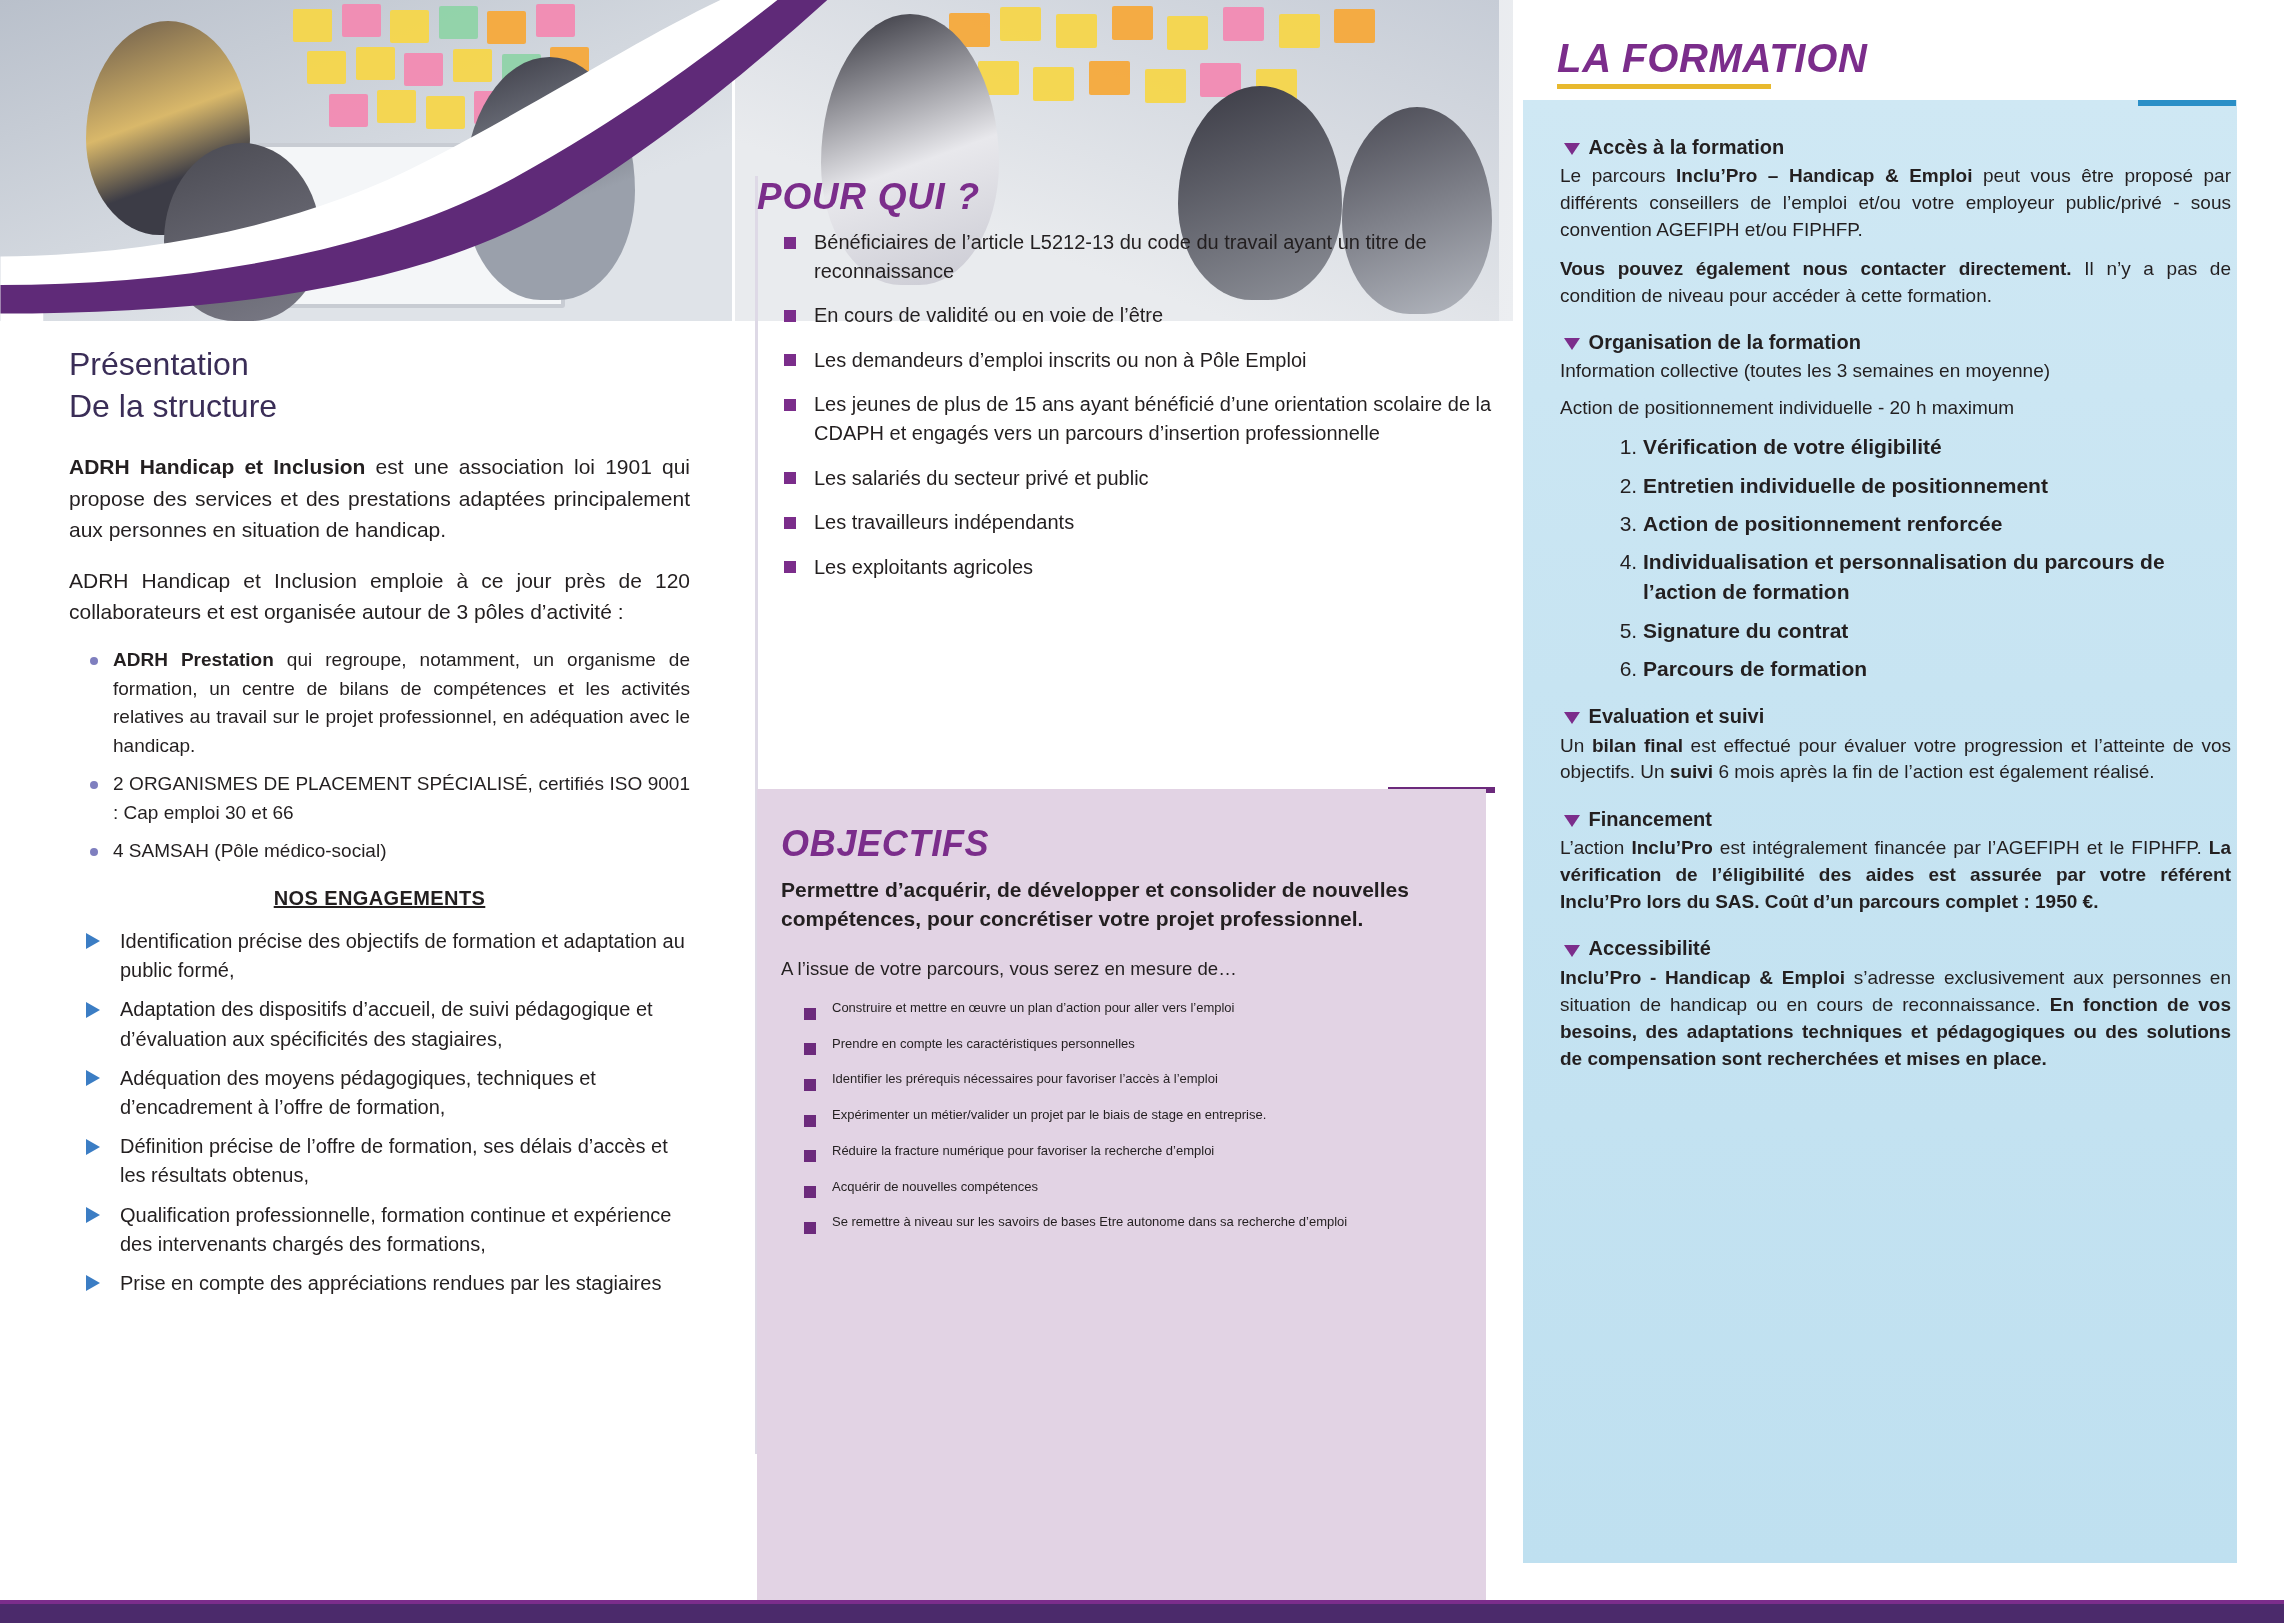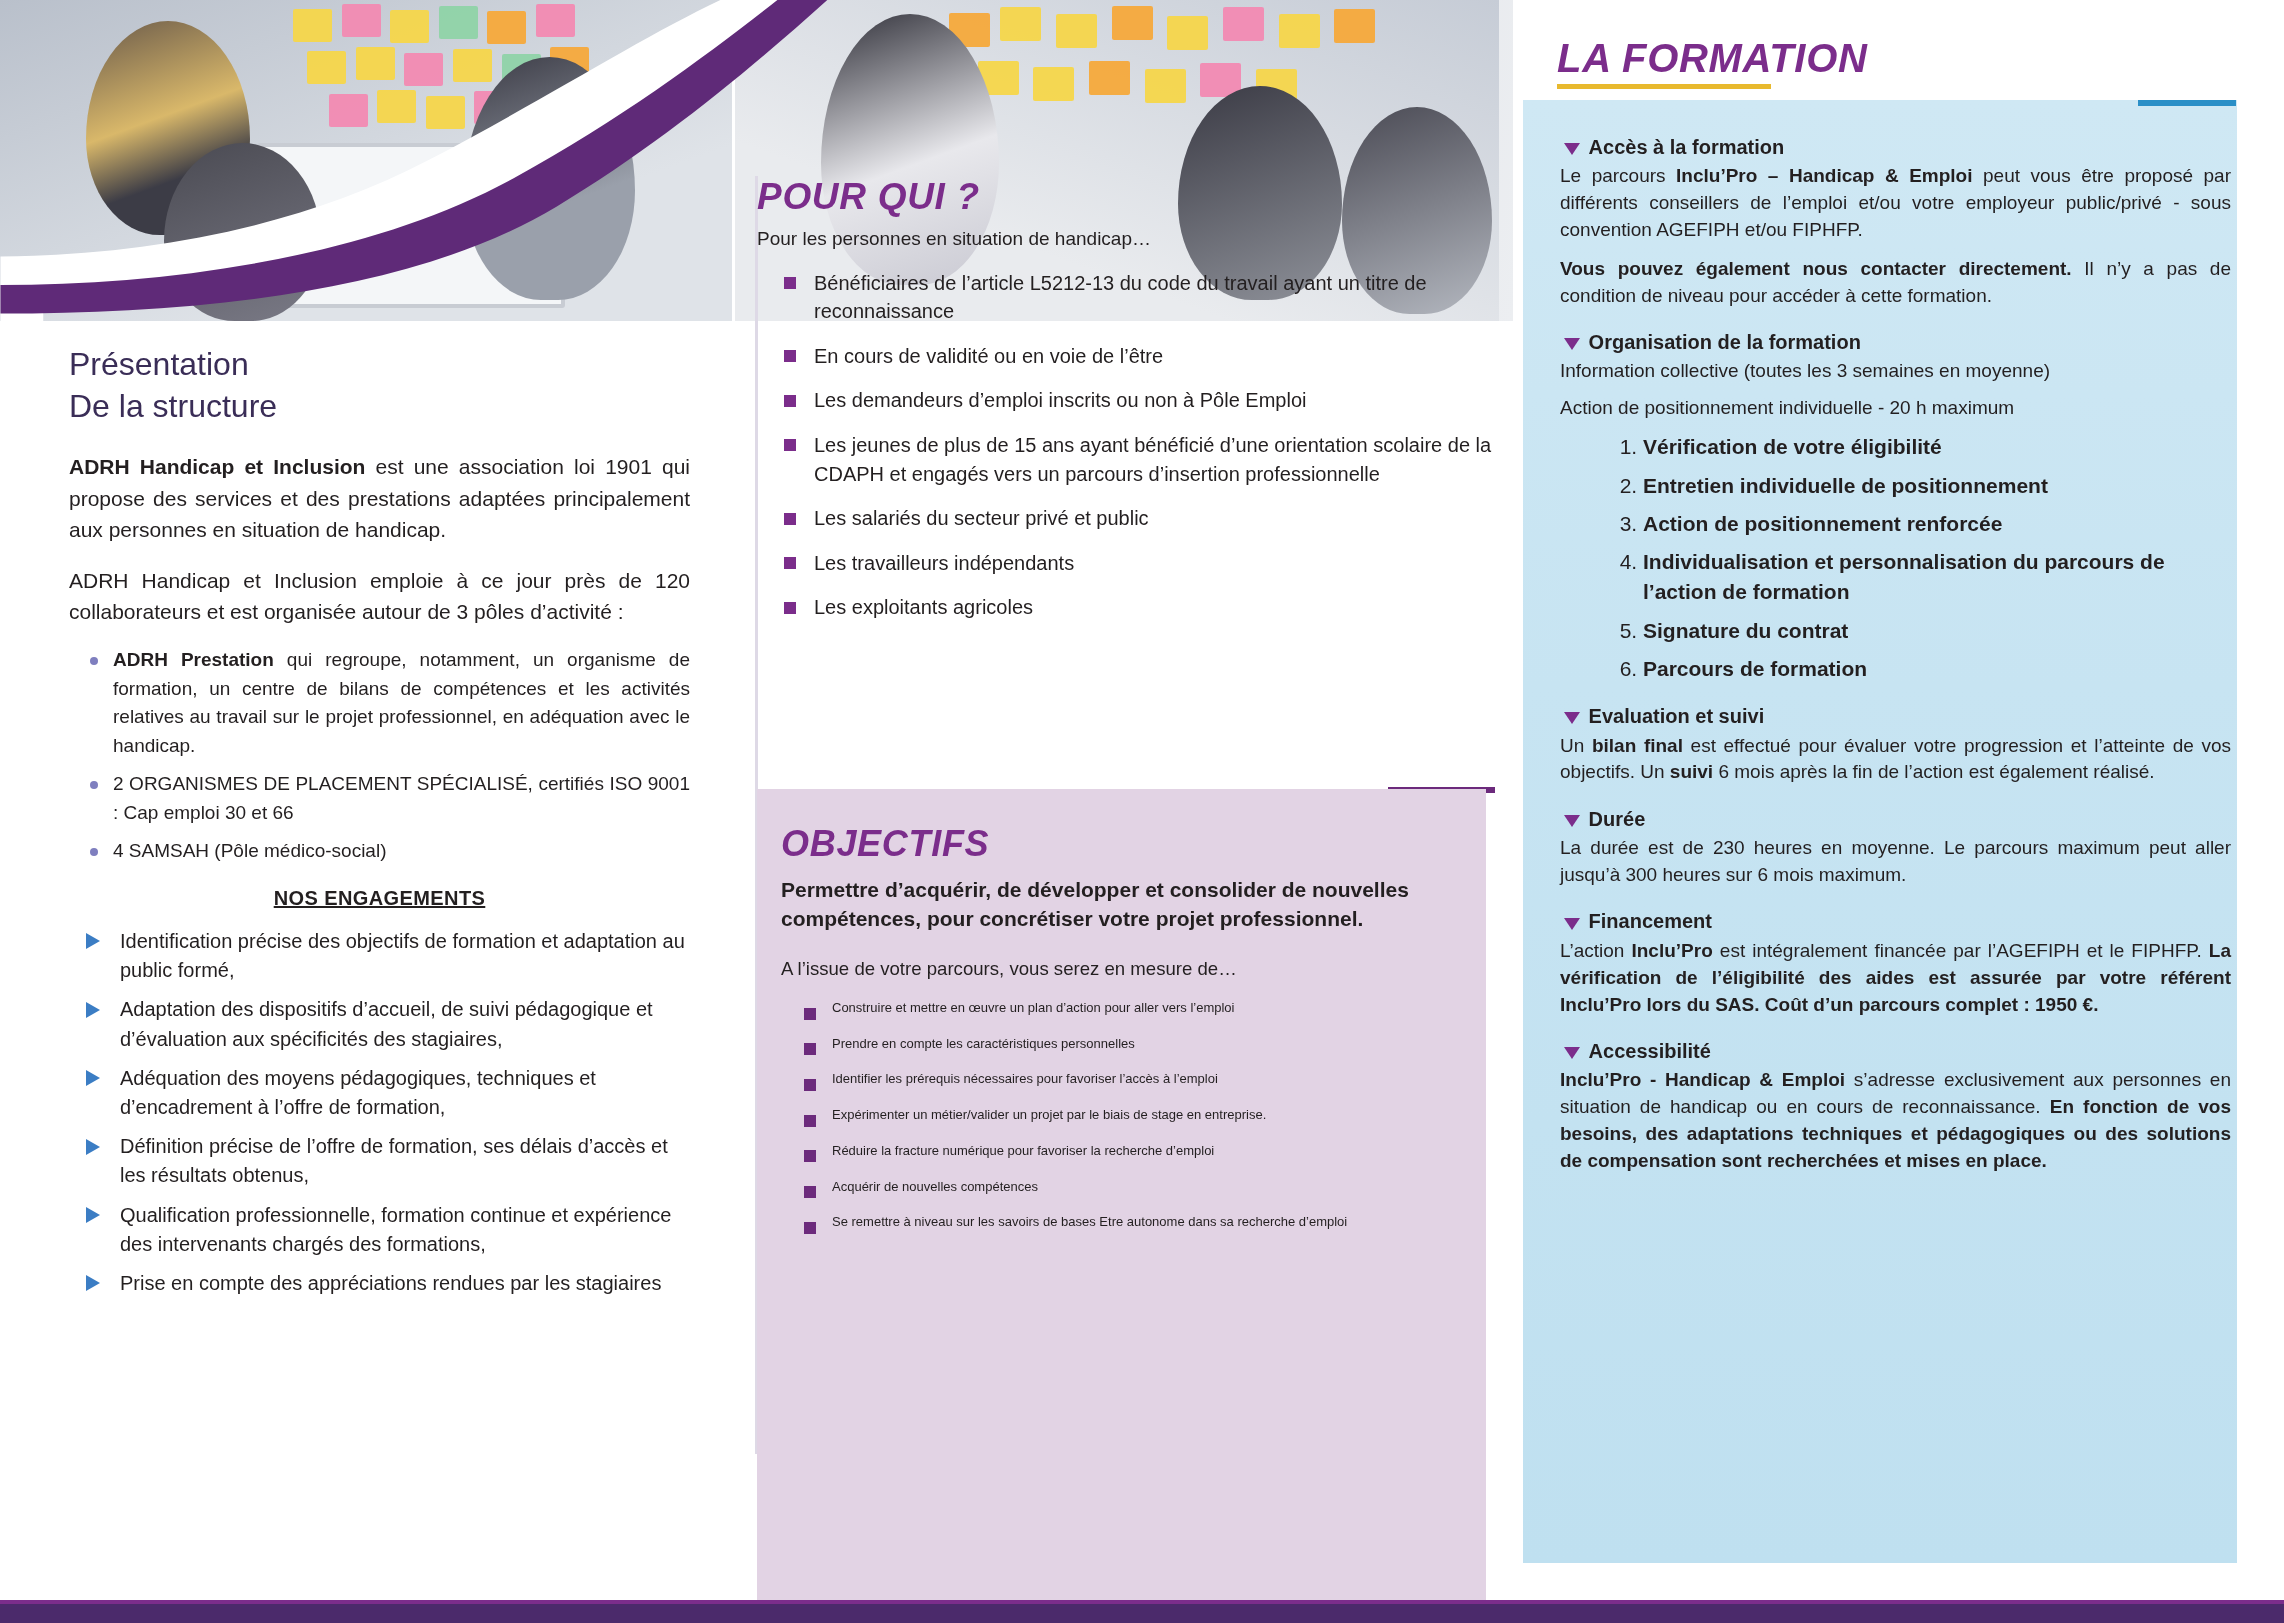"Pour les personnes en situation" p.mid-intro { html: <p>Pour les personnes en situation de handicap…</p> -> none }
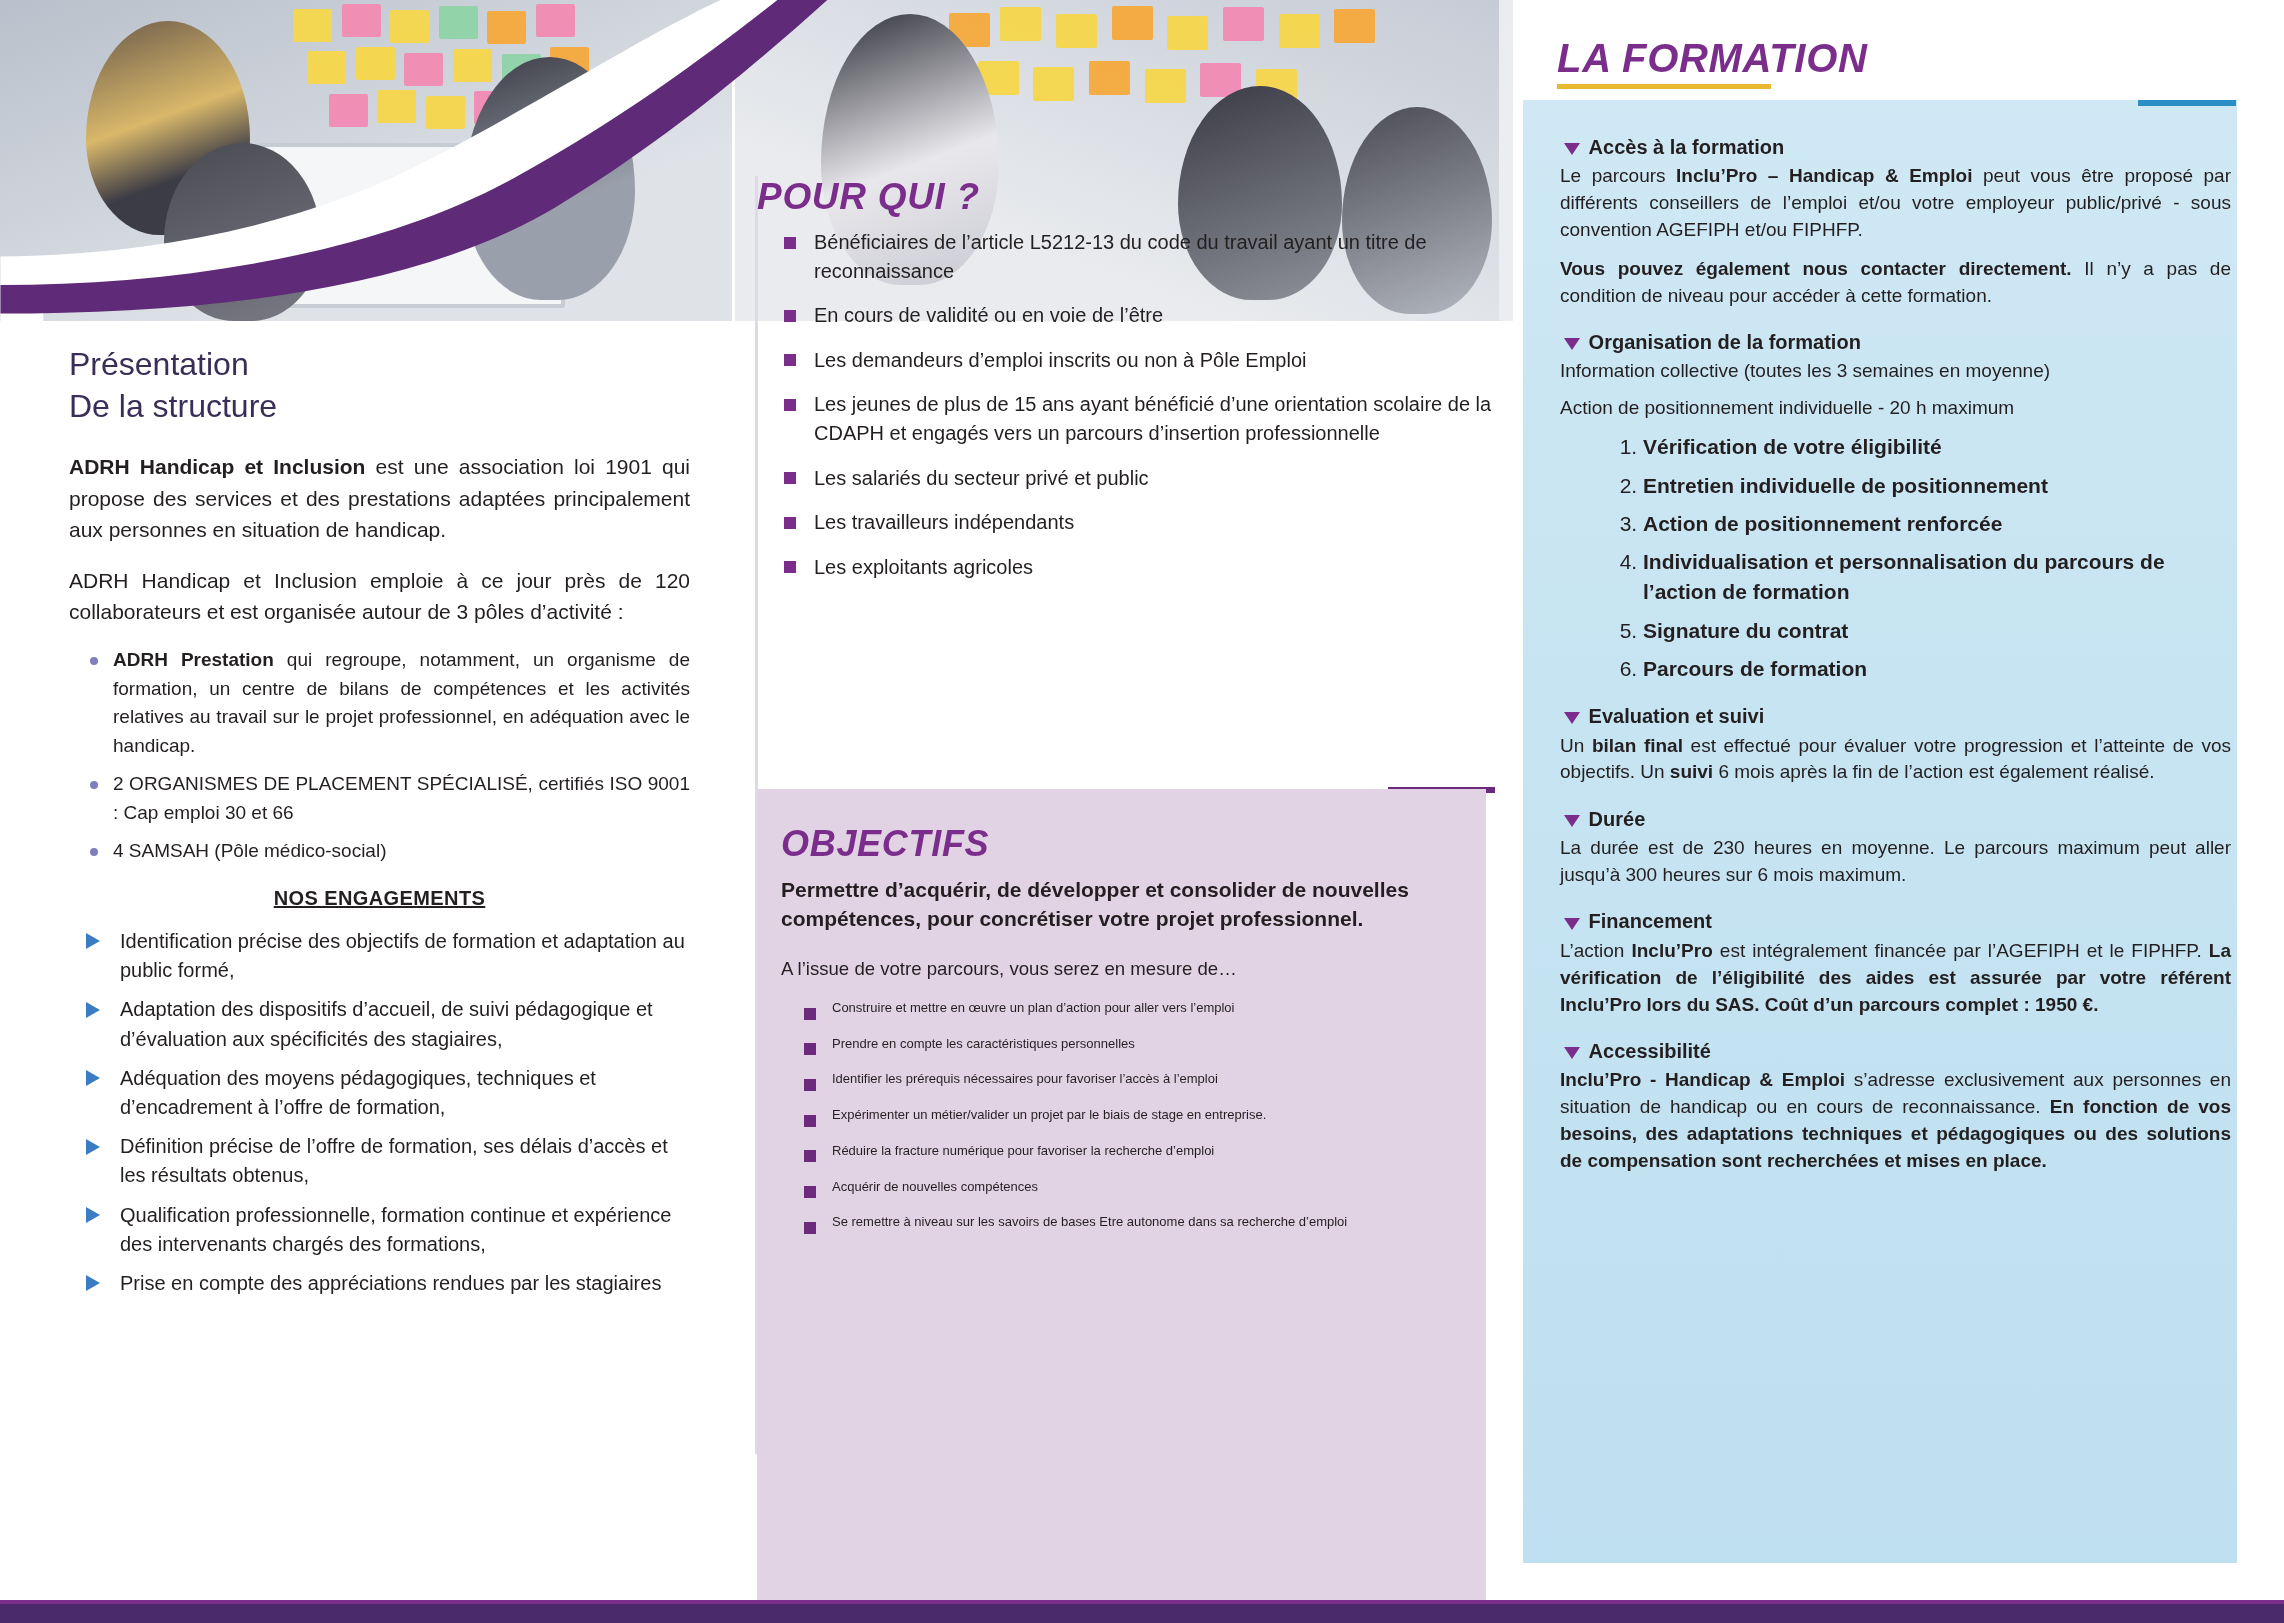"Durée" div.r-block { html: <div> <div> <span></span> <span>Durée</span> </div> <p>La durée est de 230 heures en moyenne. Le parcours maximum peut aller jusqu’à 300 heures sur 6 mois maximum.</p> </div> -> none }
